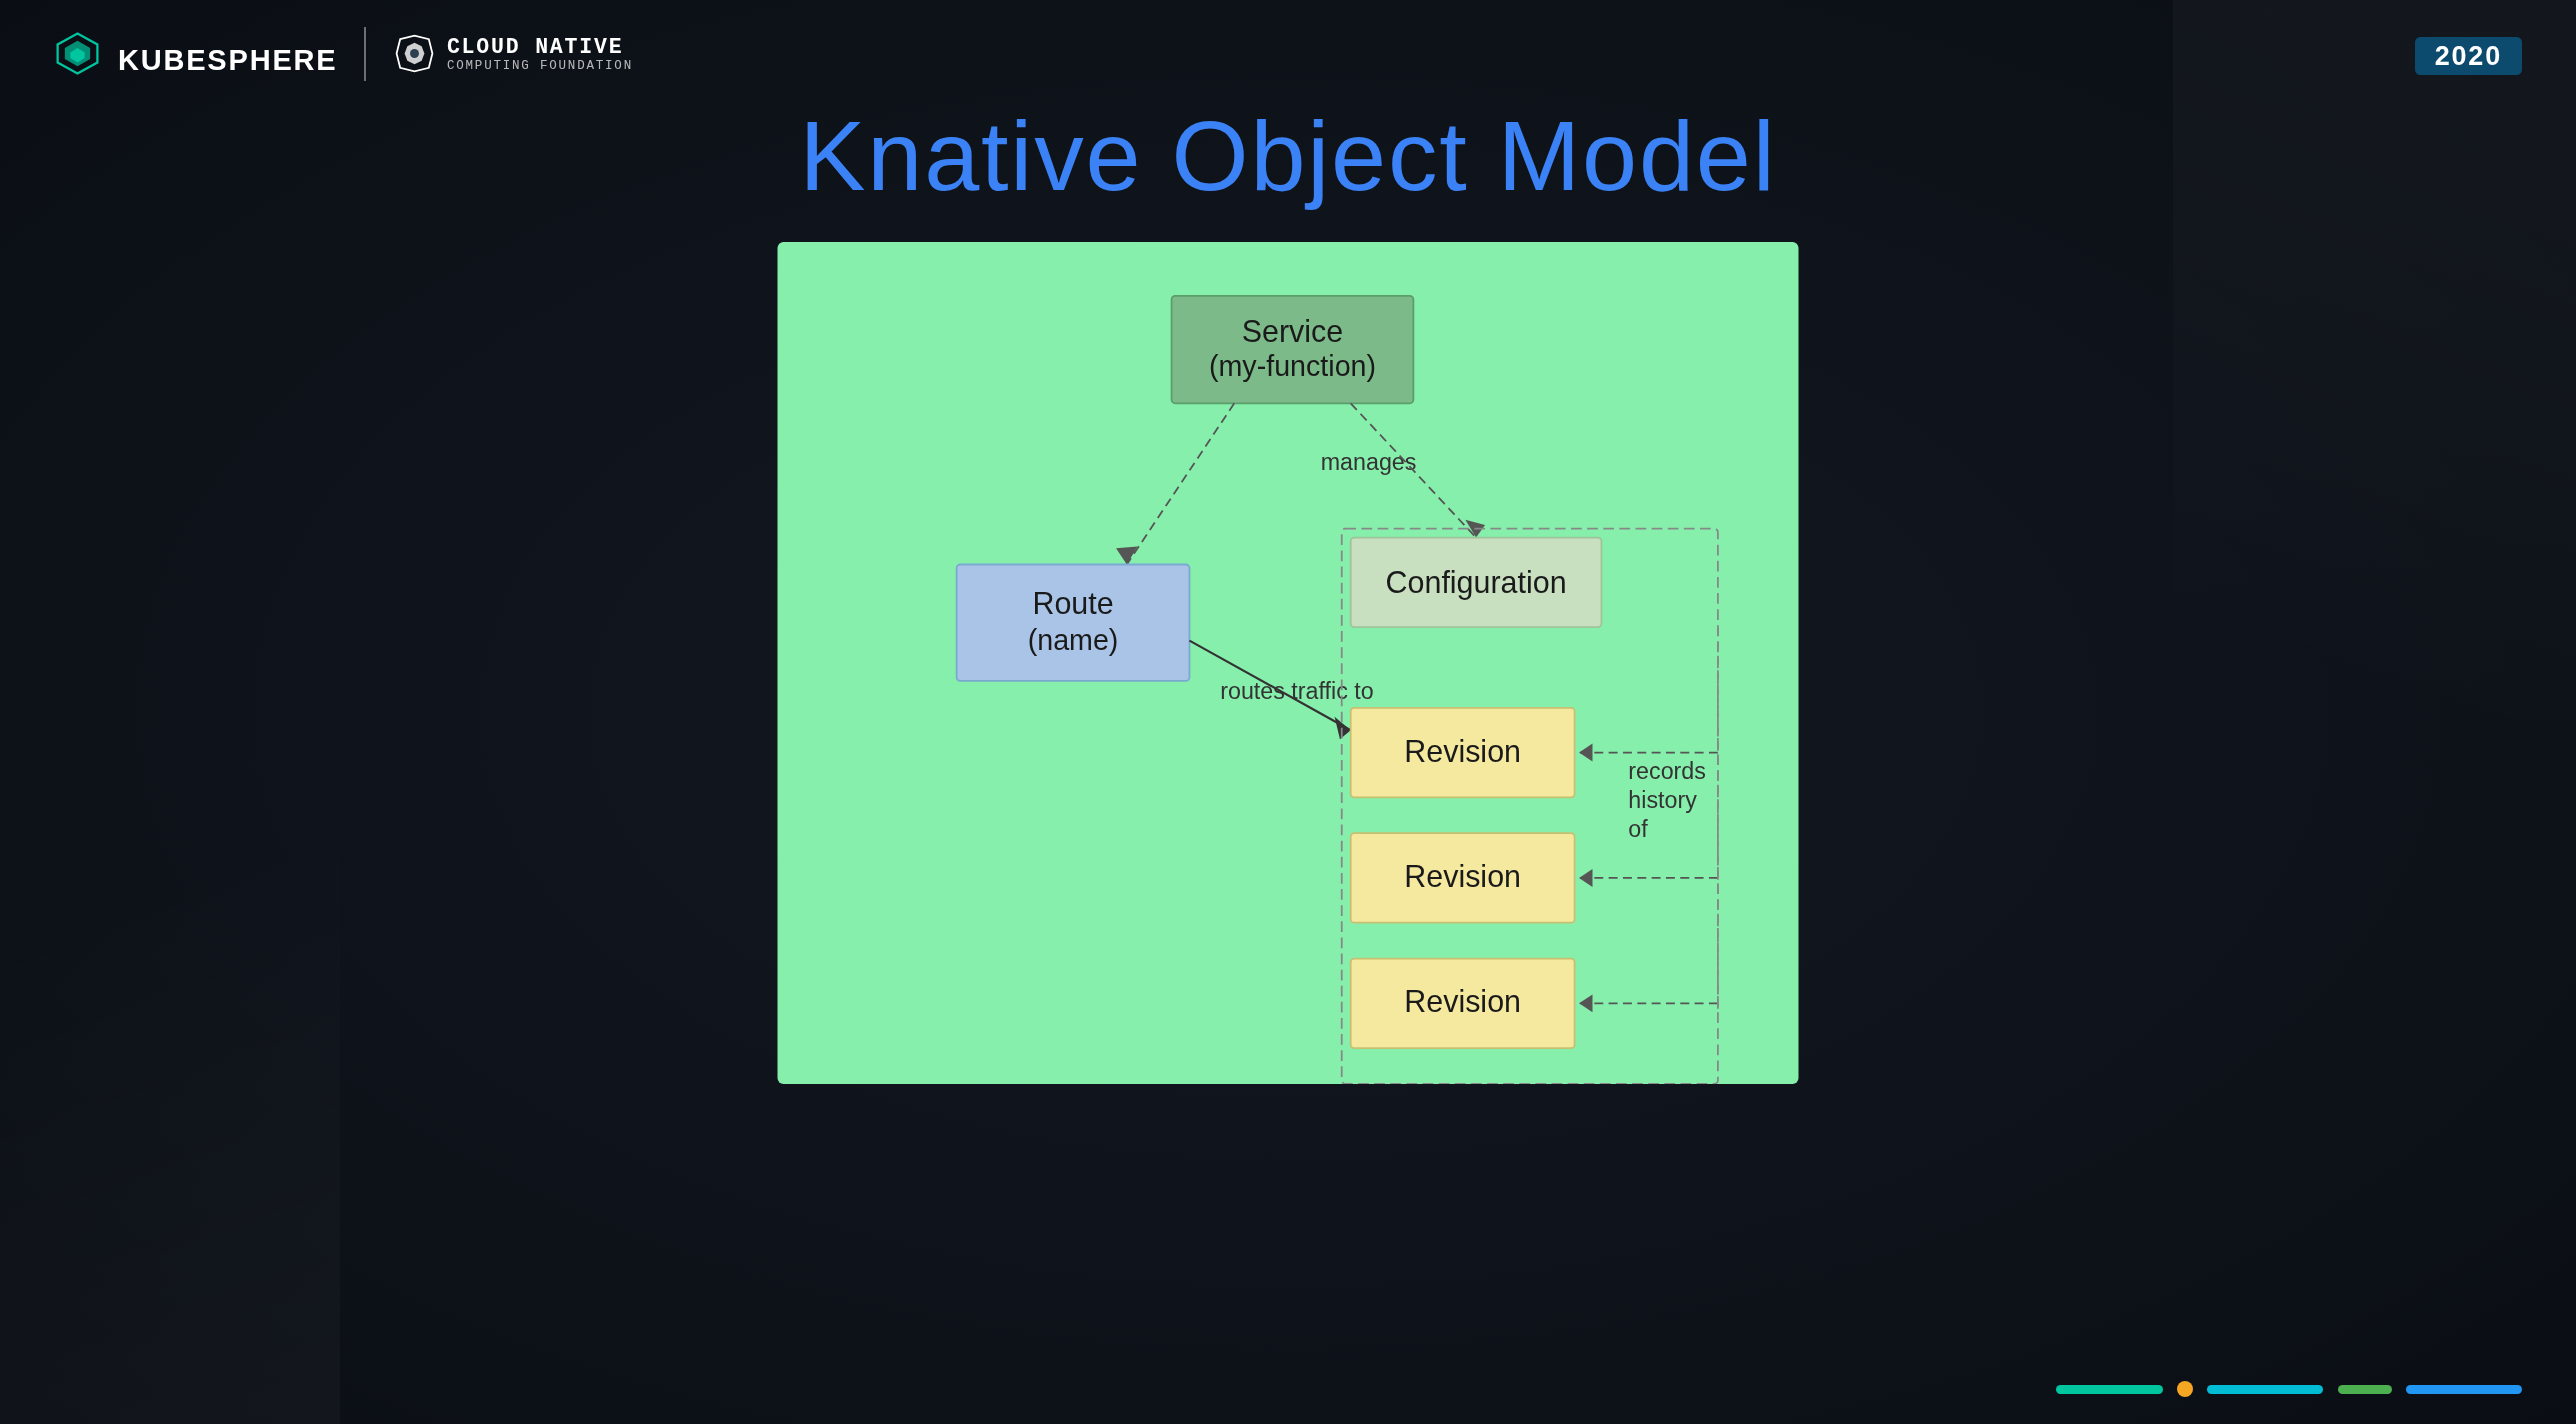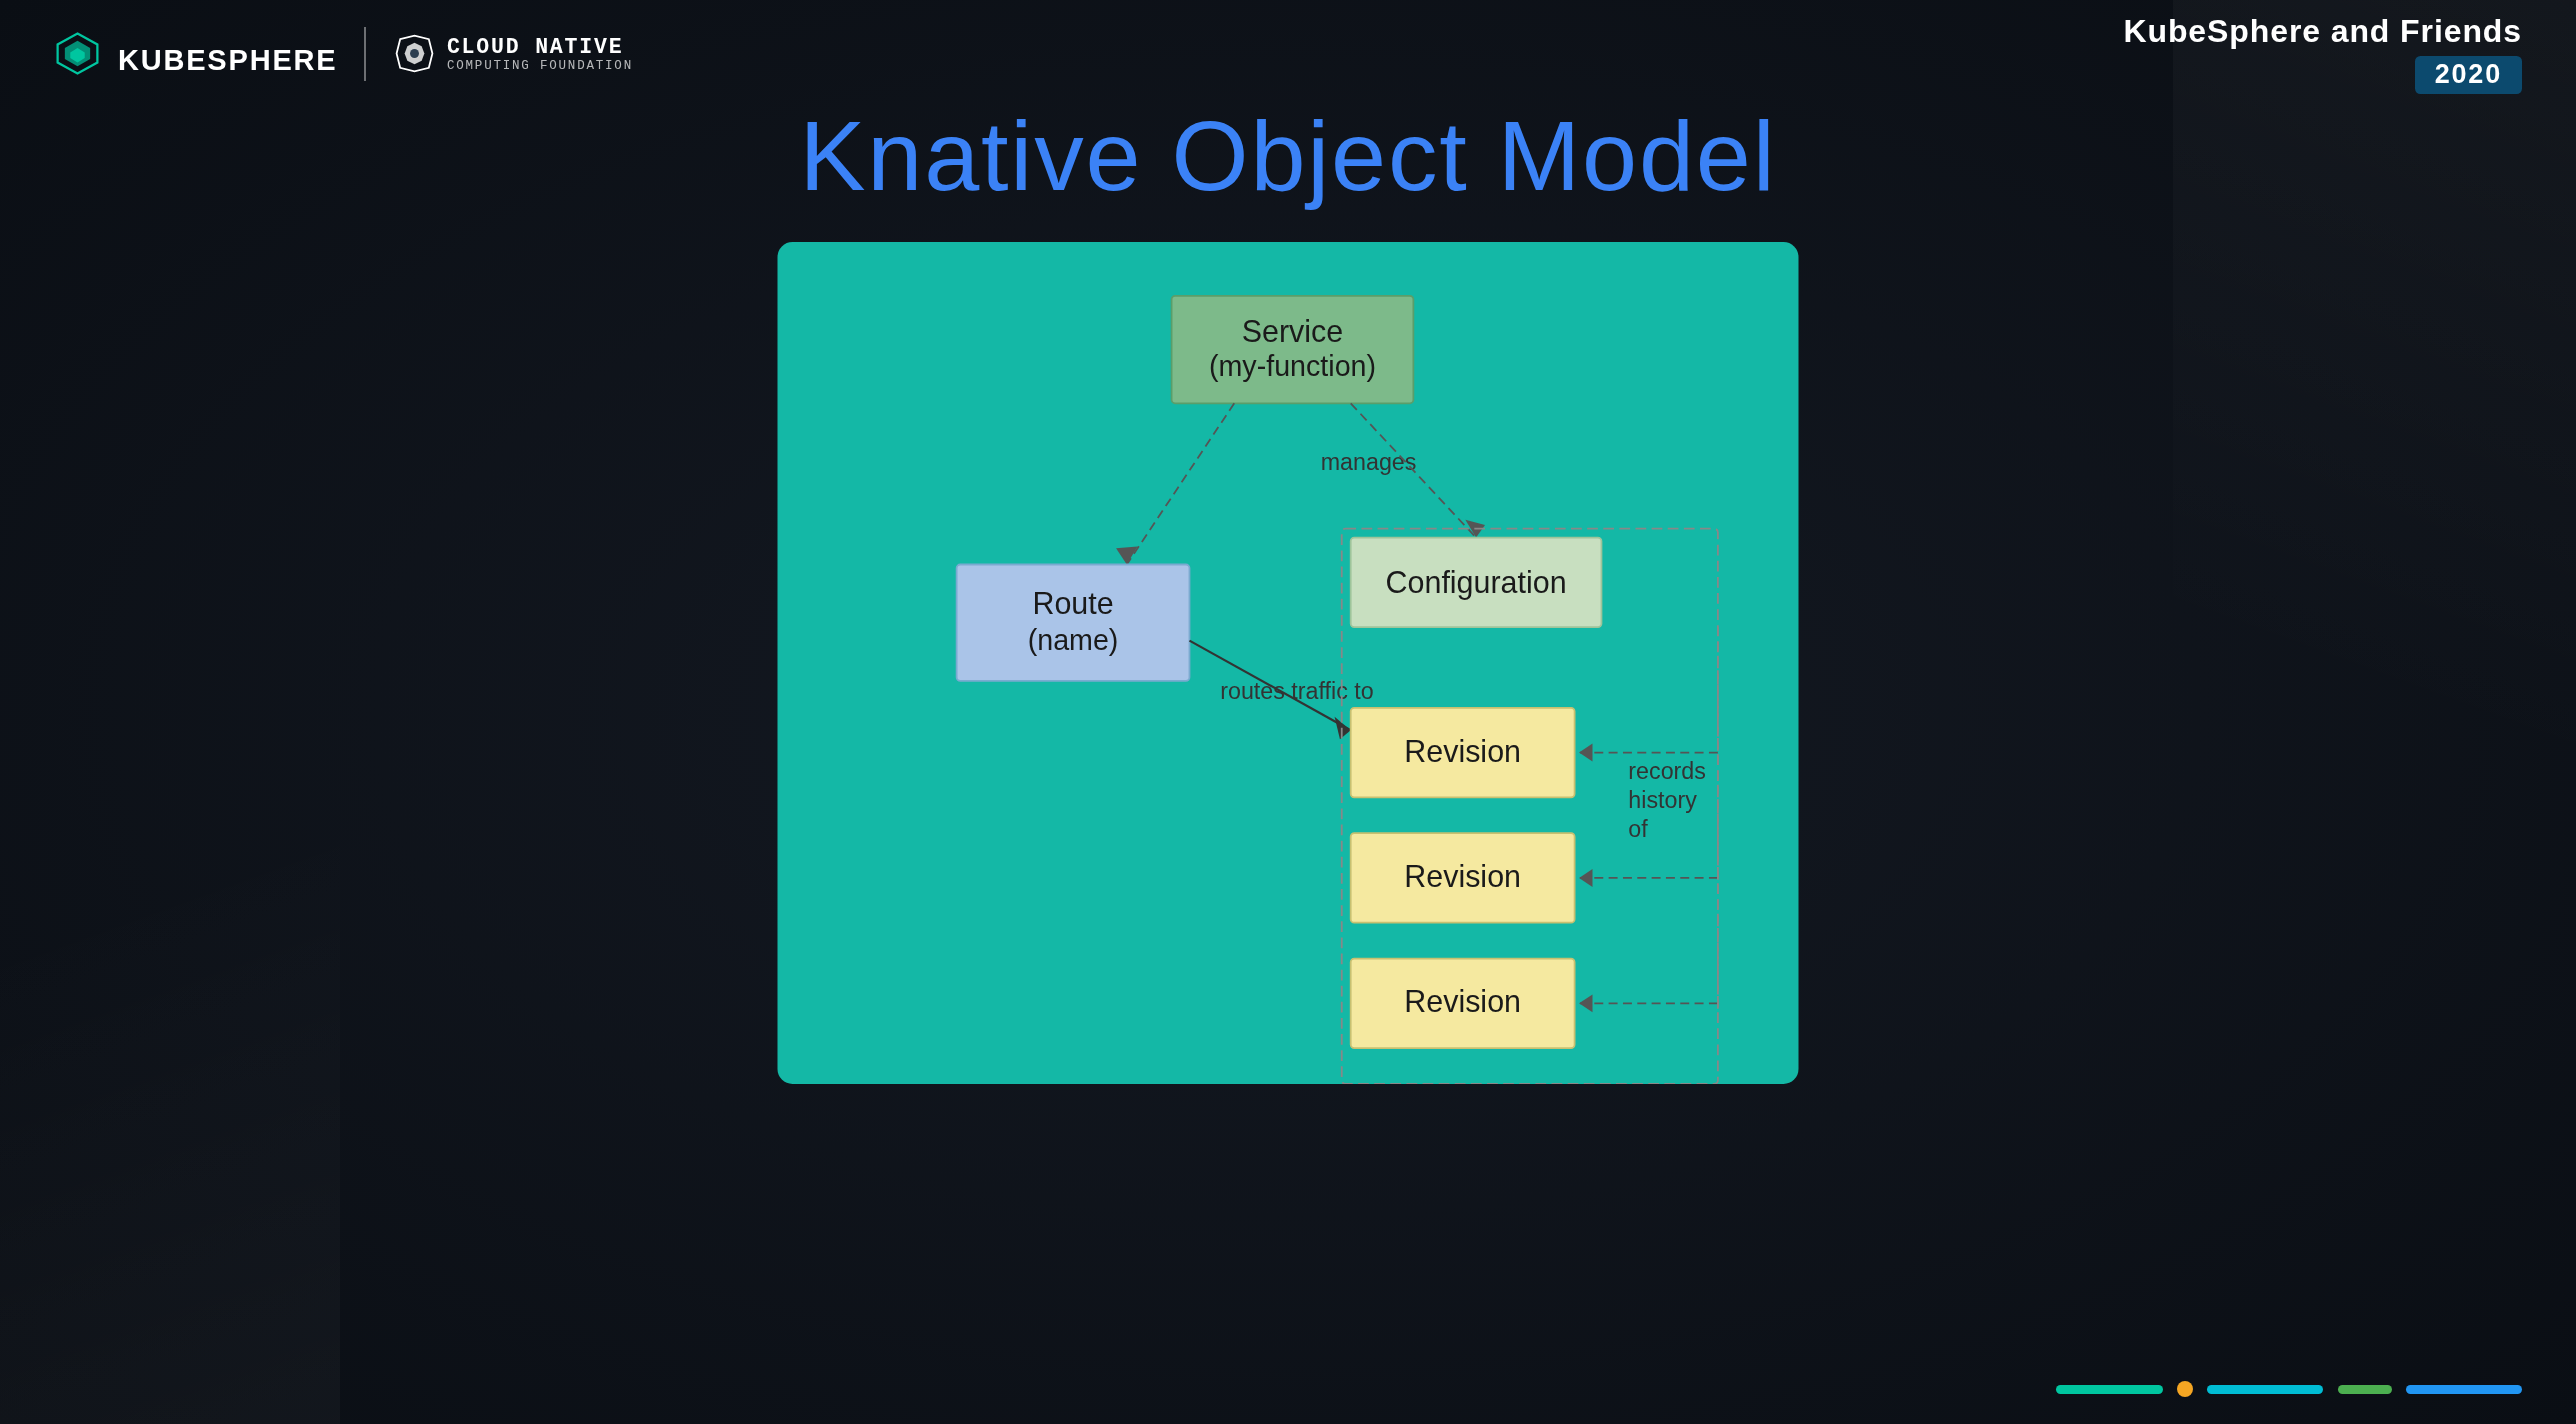"KubeSphere and Friends" div.event-title { html: <div>KubeSphere and Friends</div> -> none }
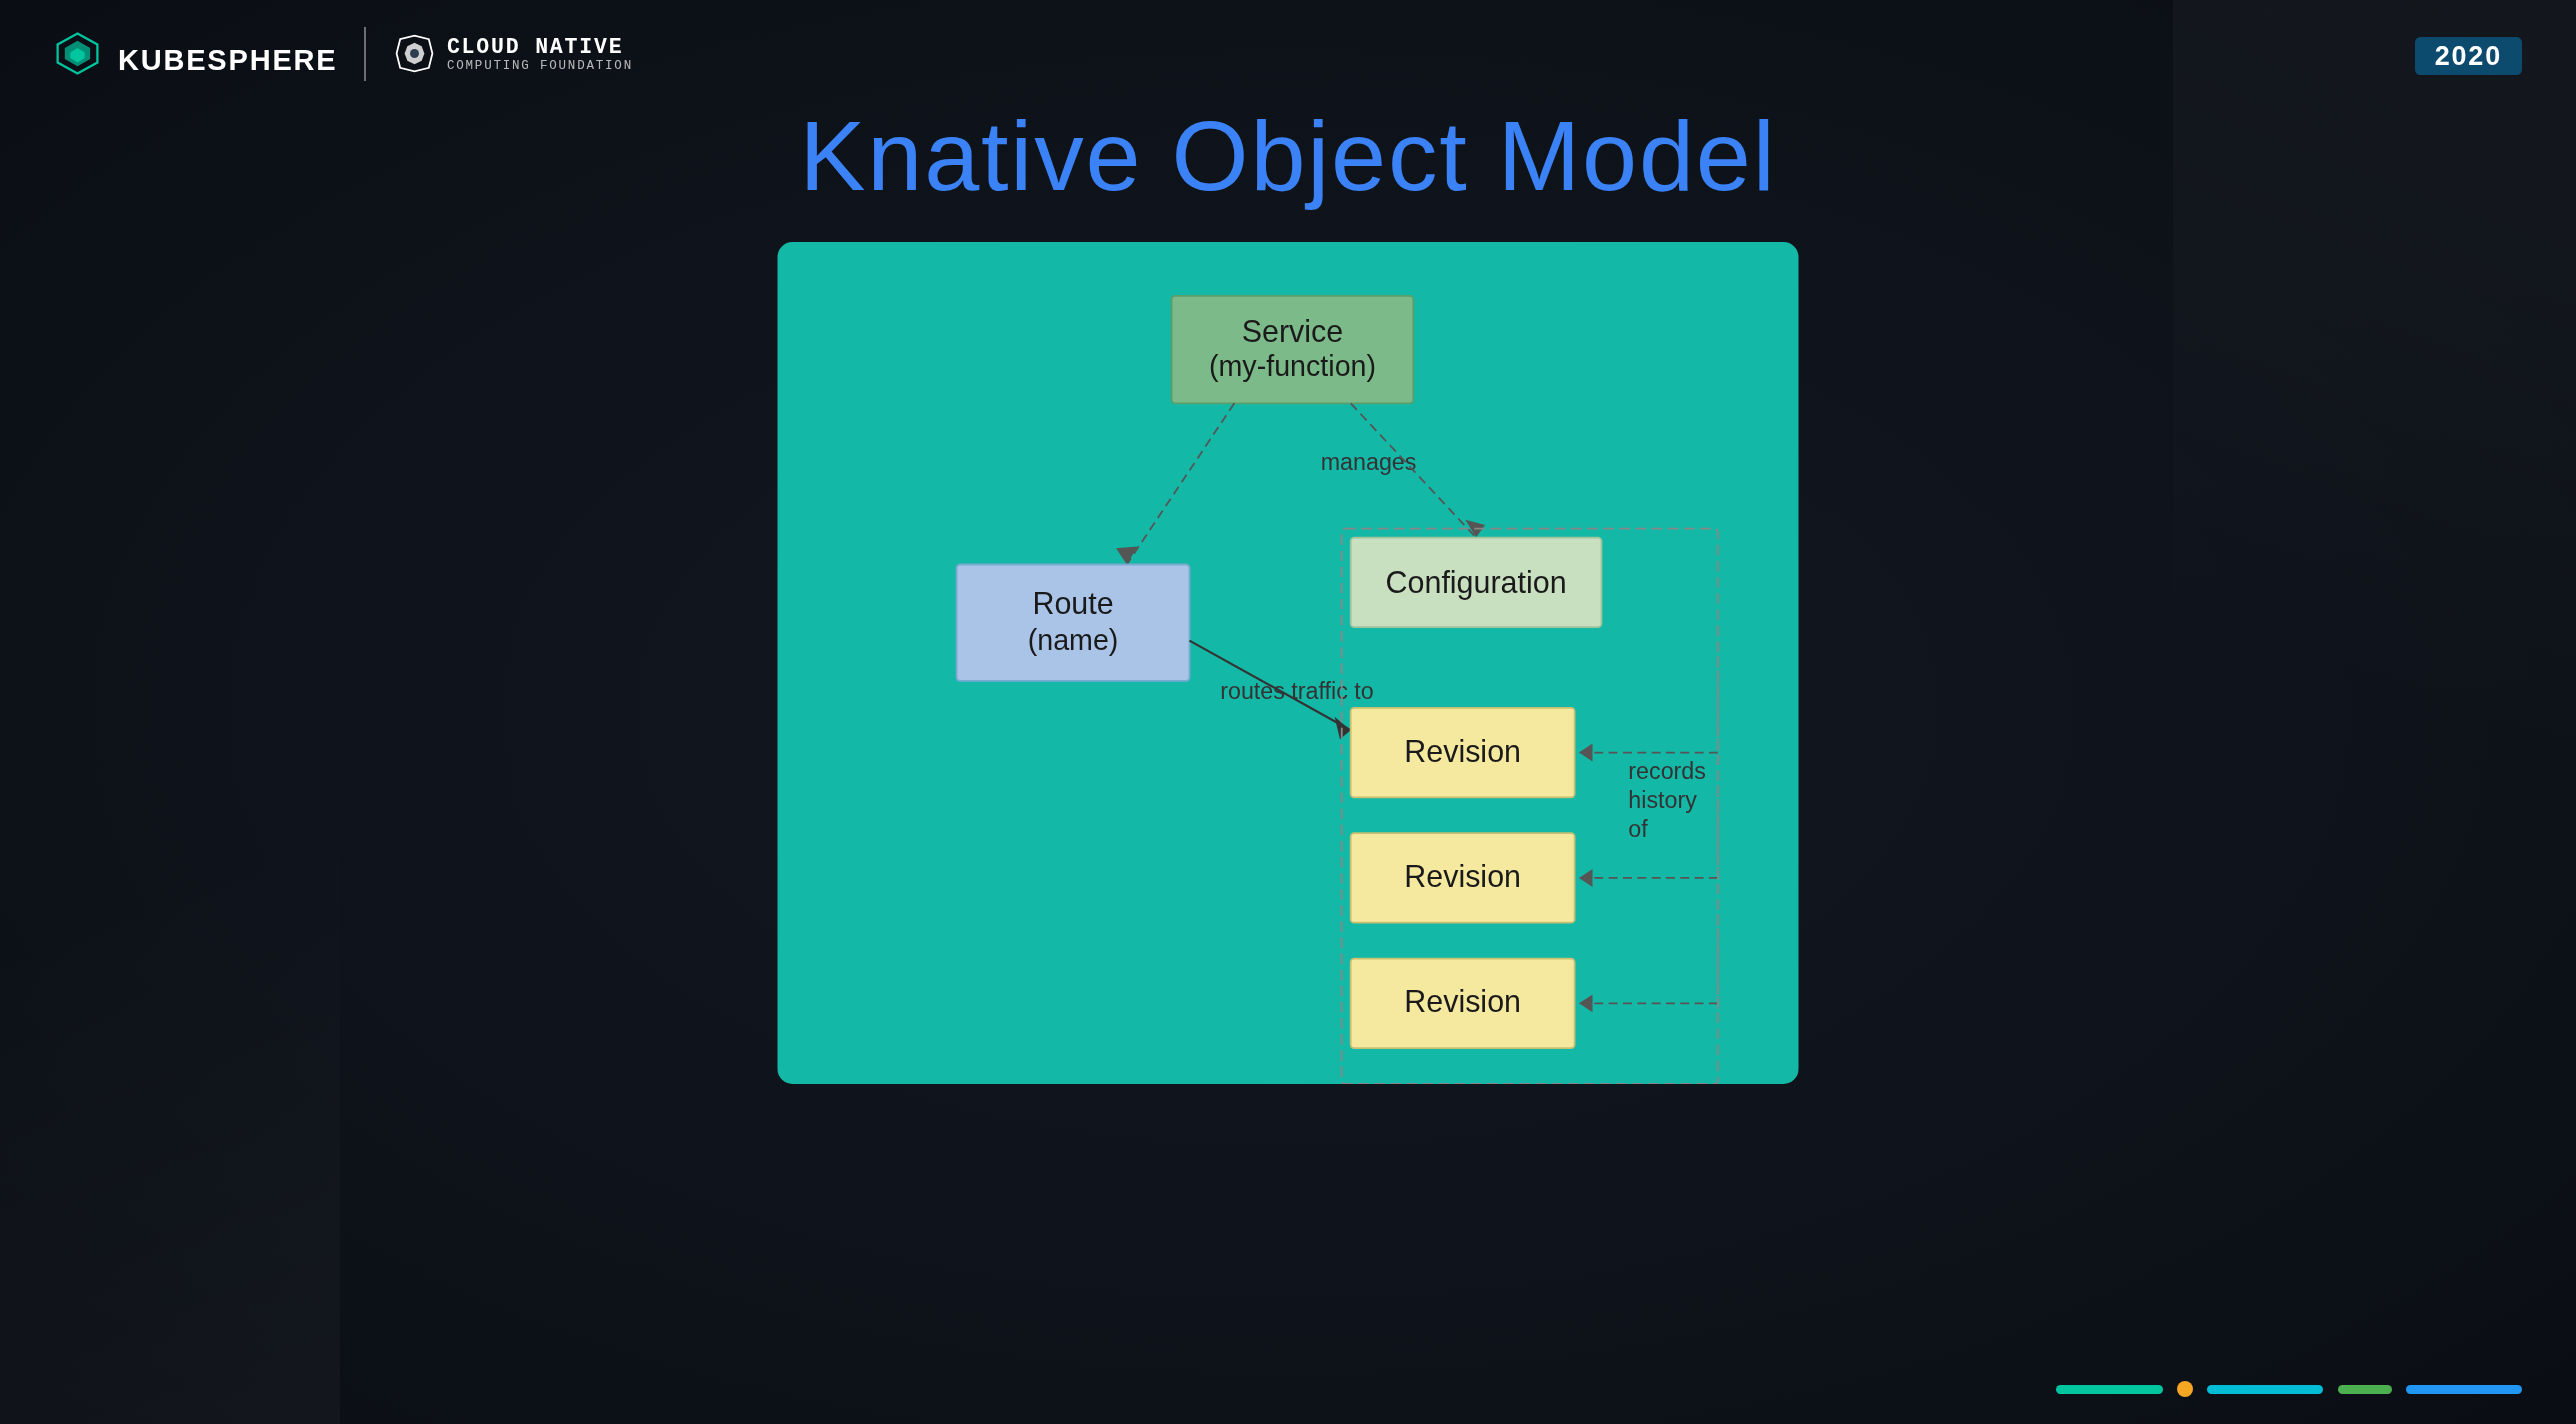"Service" .diagram-wrapper { background: #14b8a6 -> #86efac; border-radius: 15px -> 6px }
